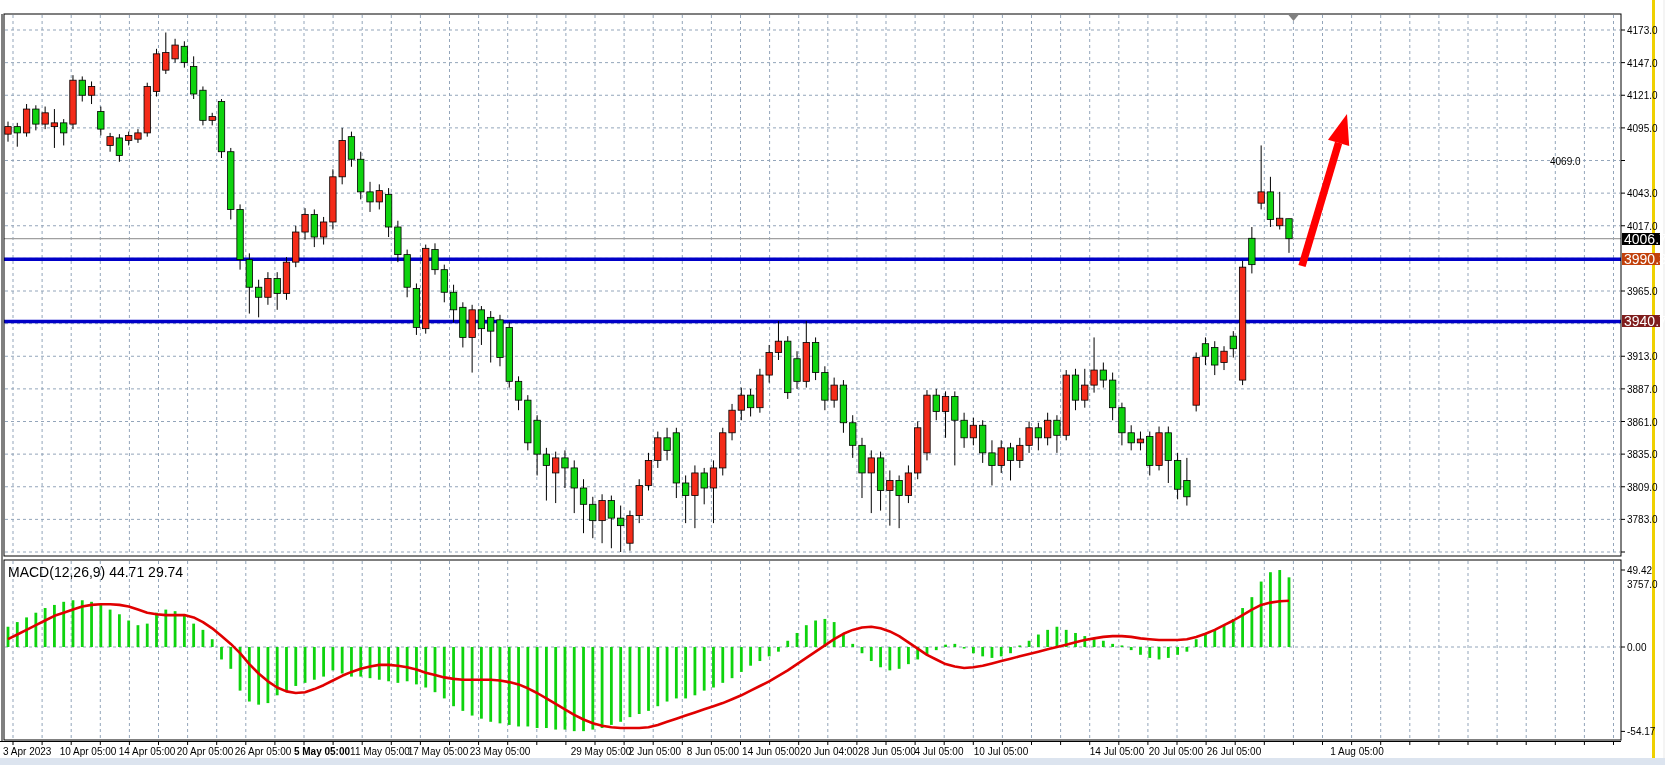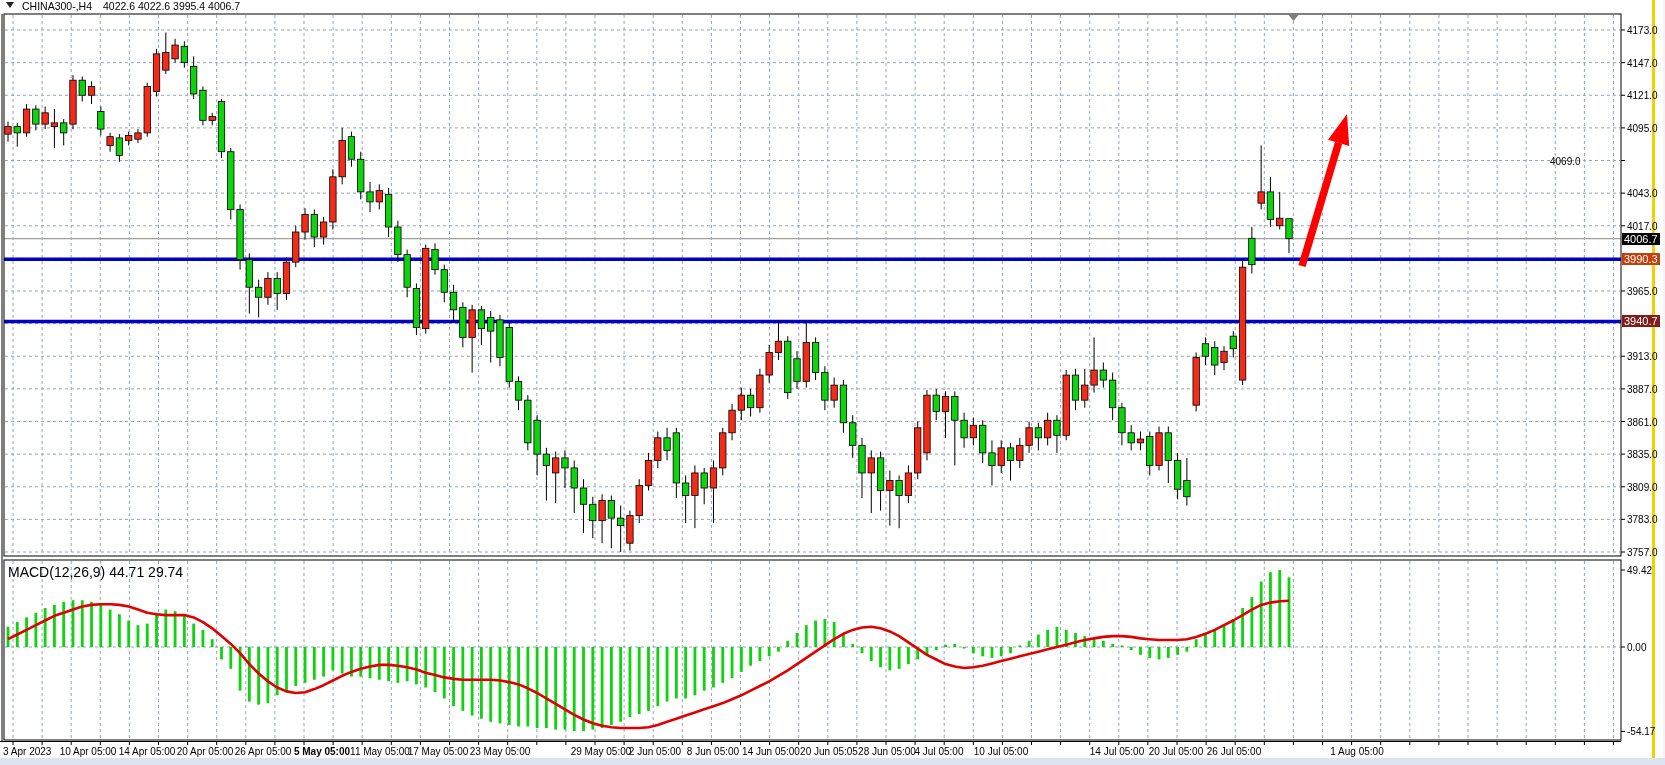"CHINA300-,H4" div.abs { html: <div> <div></div> <span>CHINA300-,H4</span> <span>4022.6 4022.6 3995.4 4006.7</span> </div> -> none }
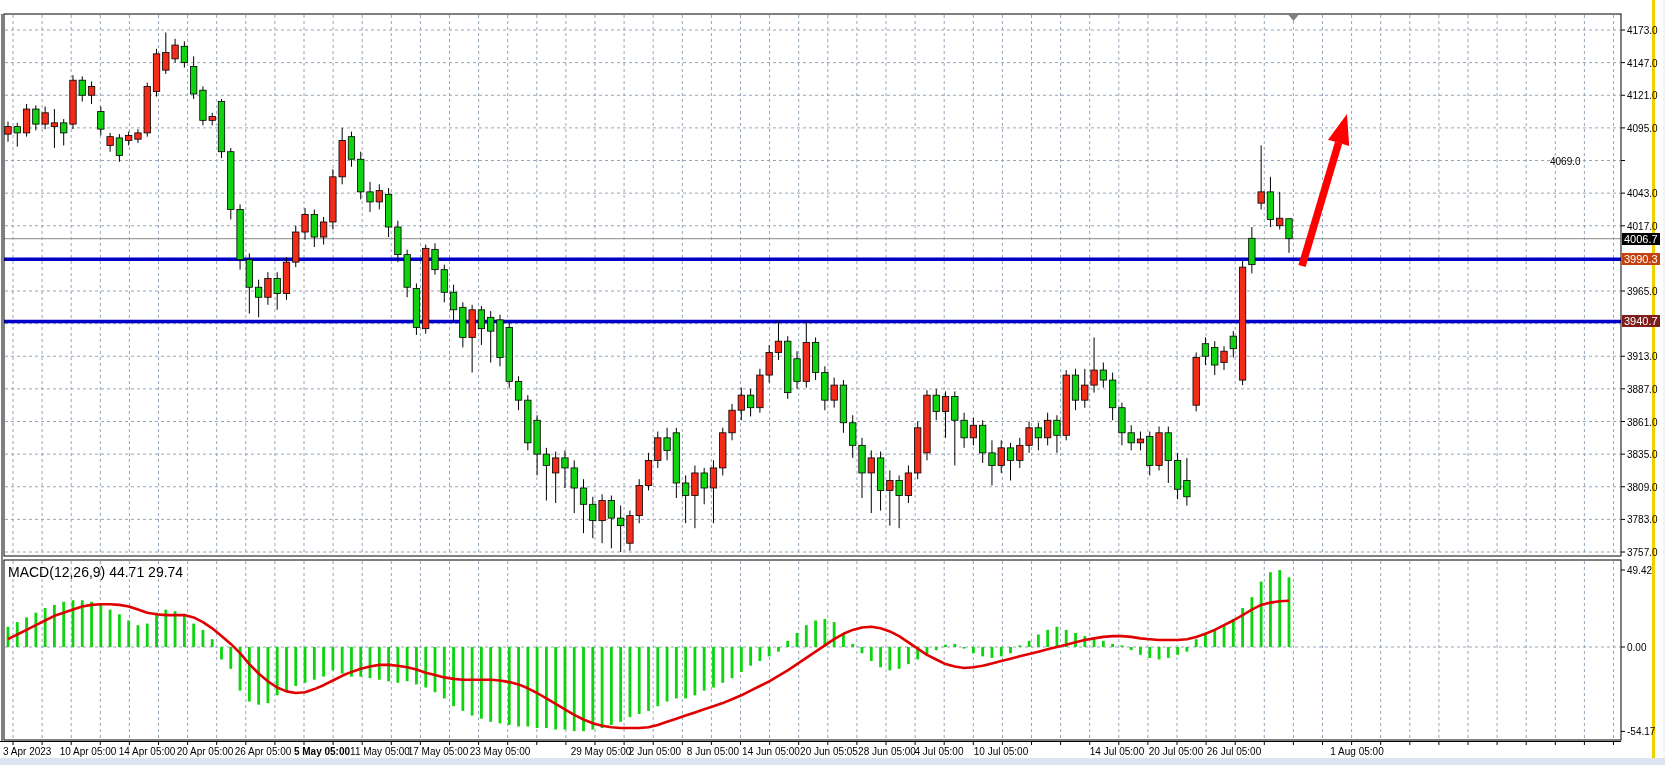"4006.7" .pricetag { font-size: 11px -> 14px }
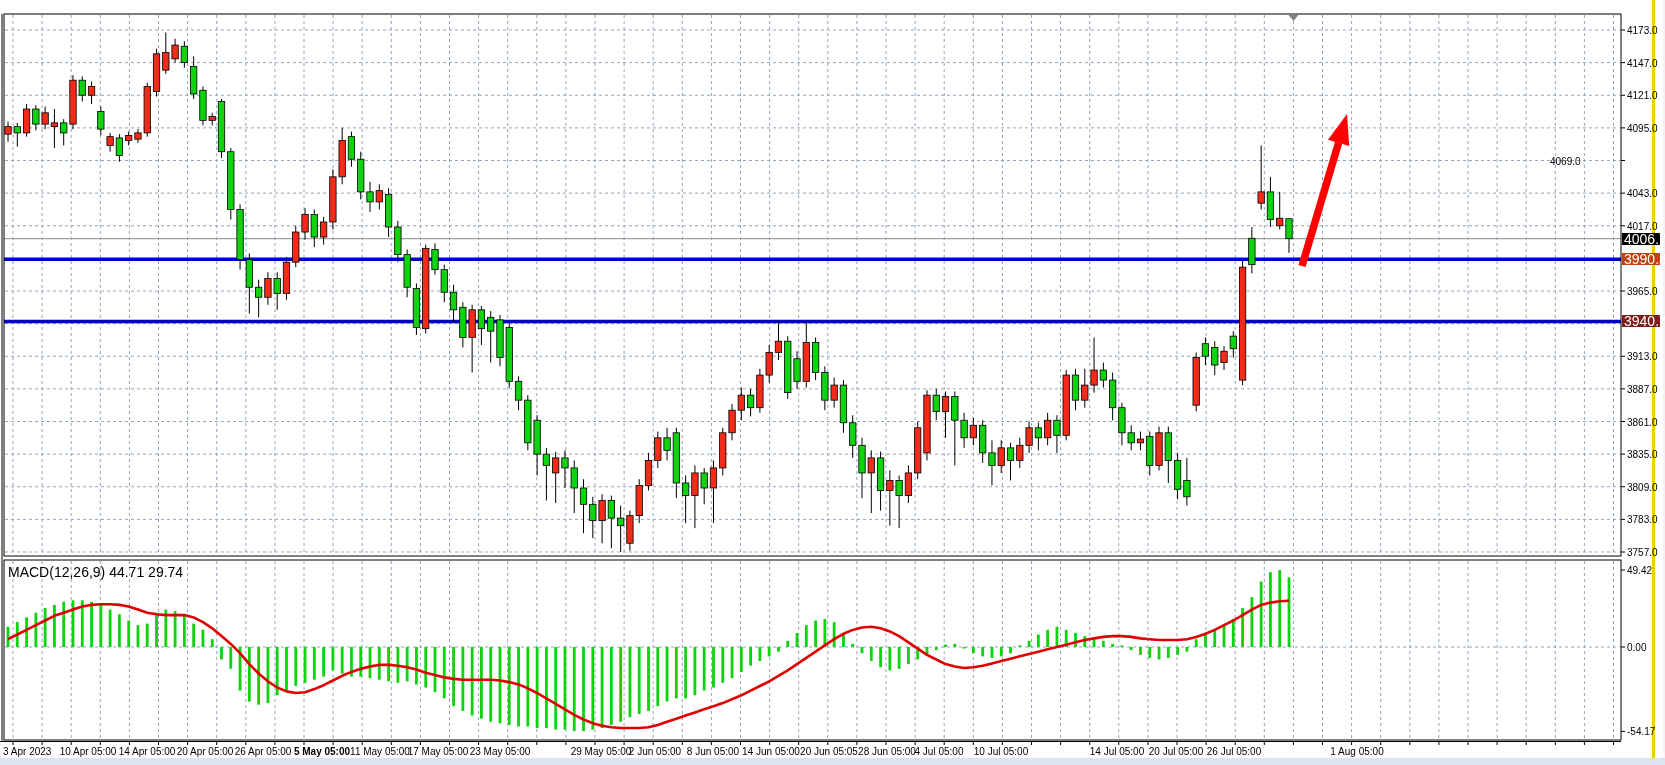"3757.0" div.ticklabel { top: 552px -> 584px }
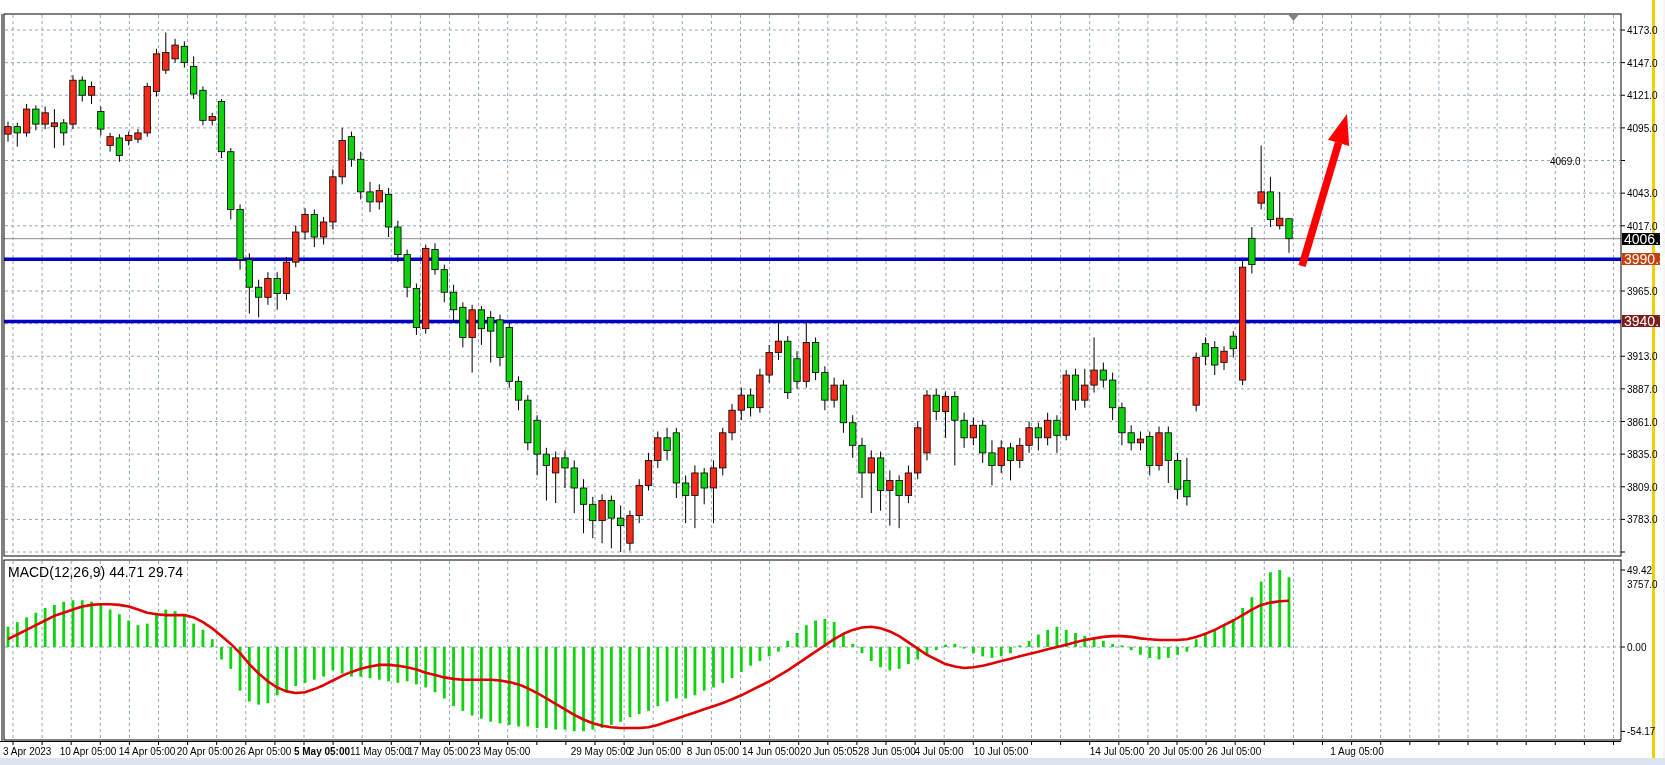"20 Jun 05:05" div.timelabel { text: 05:05 -> 04:00 }
